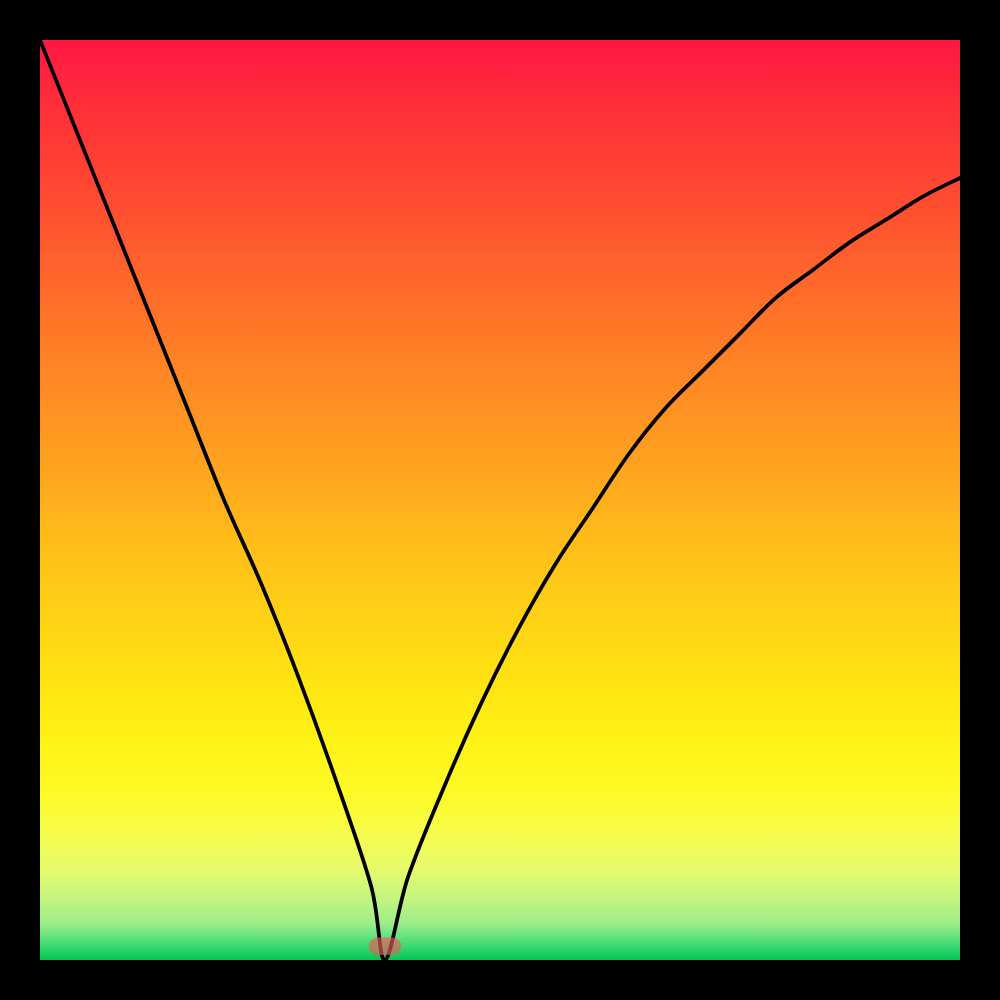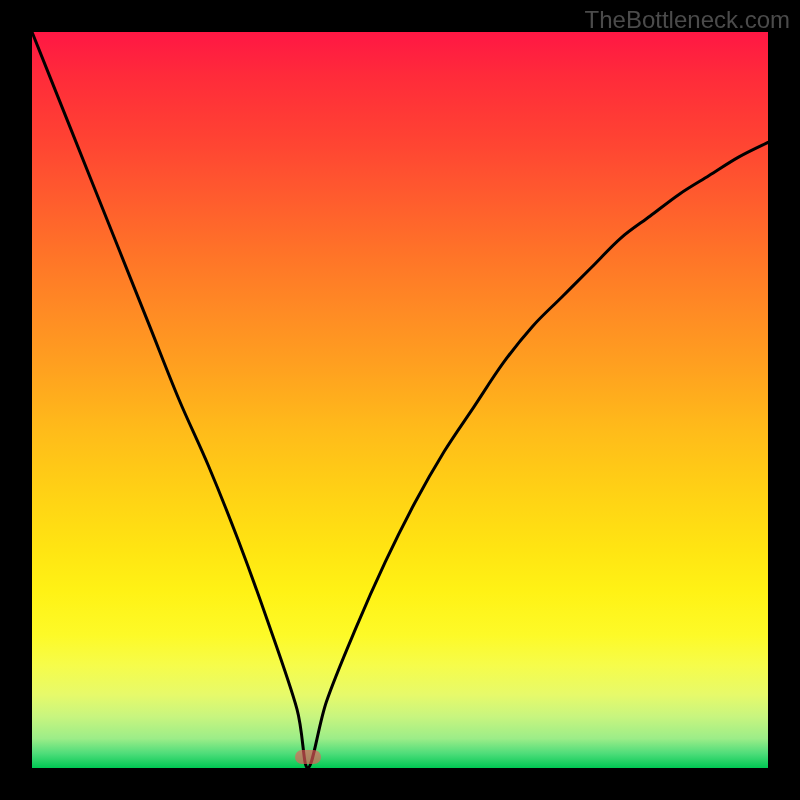"TheBottleneck.com" div.watermark { html: <div>TheBottleneck.com</div> -> none }
